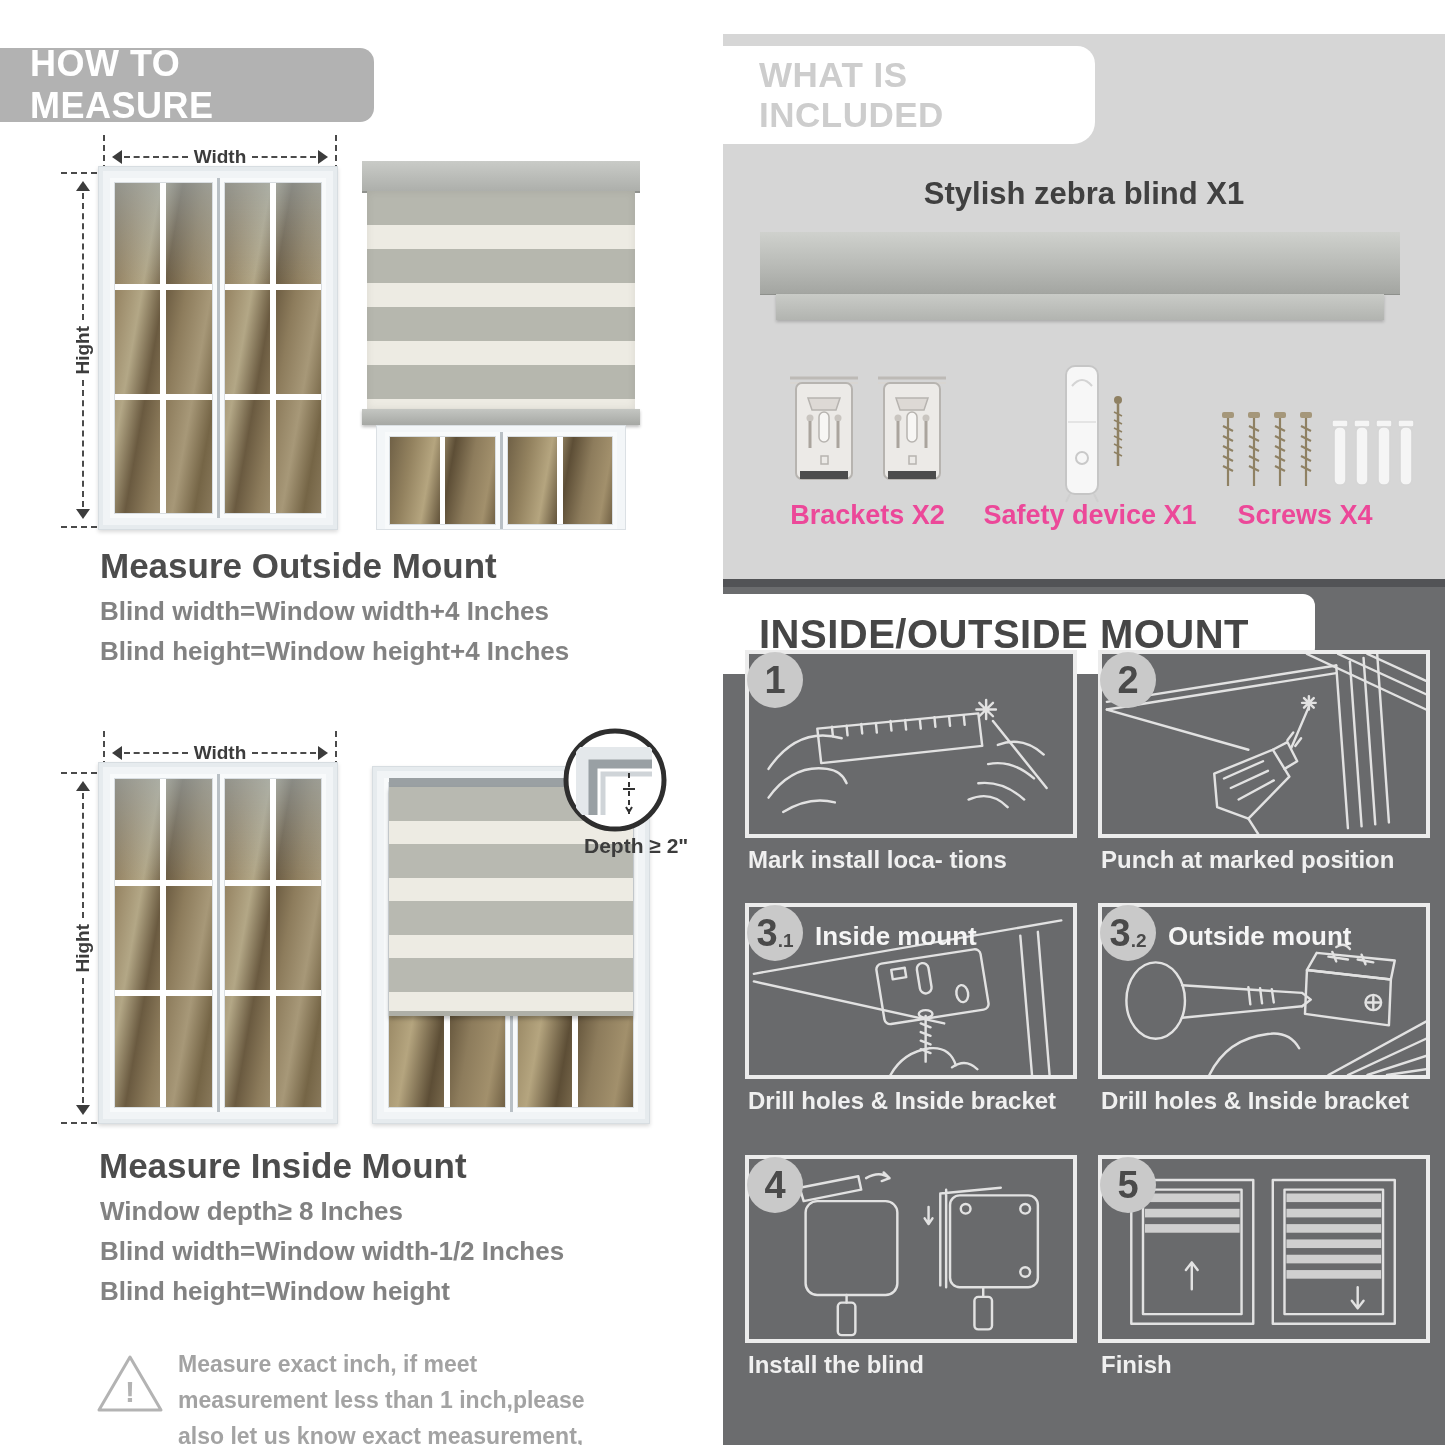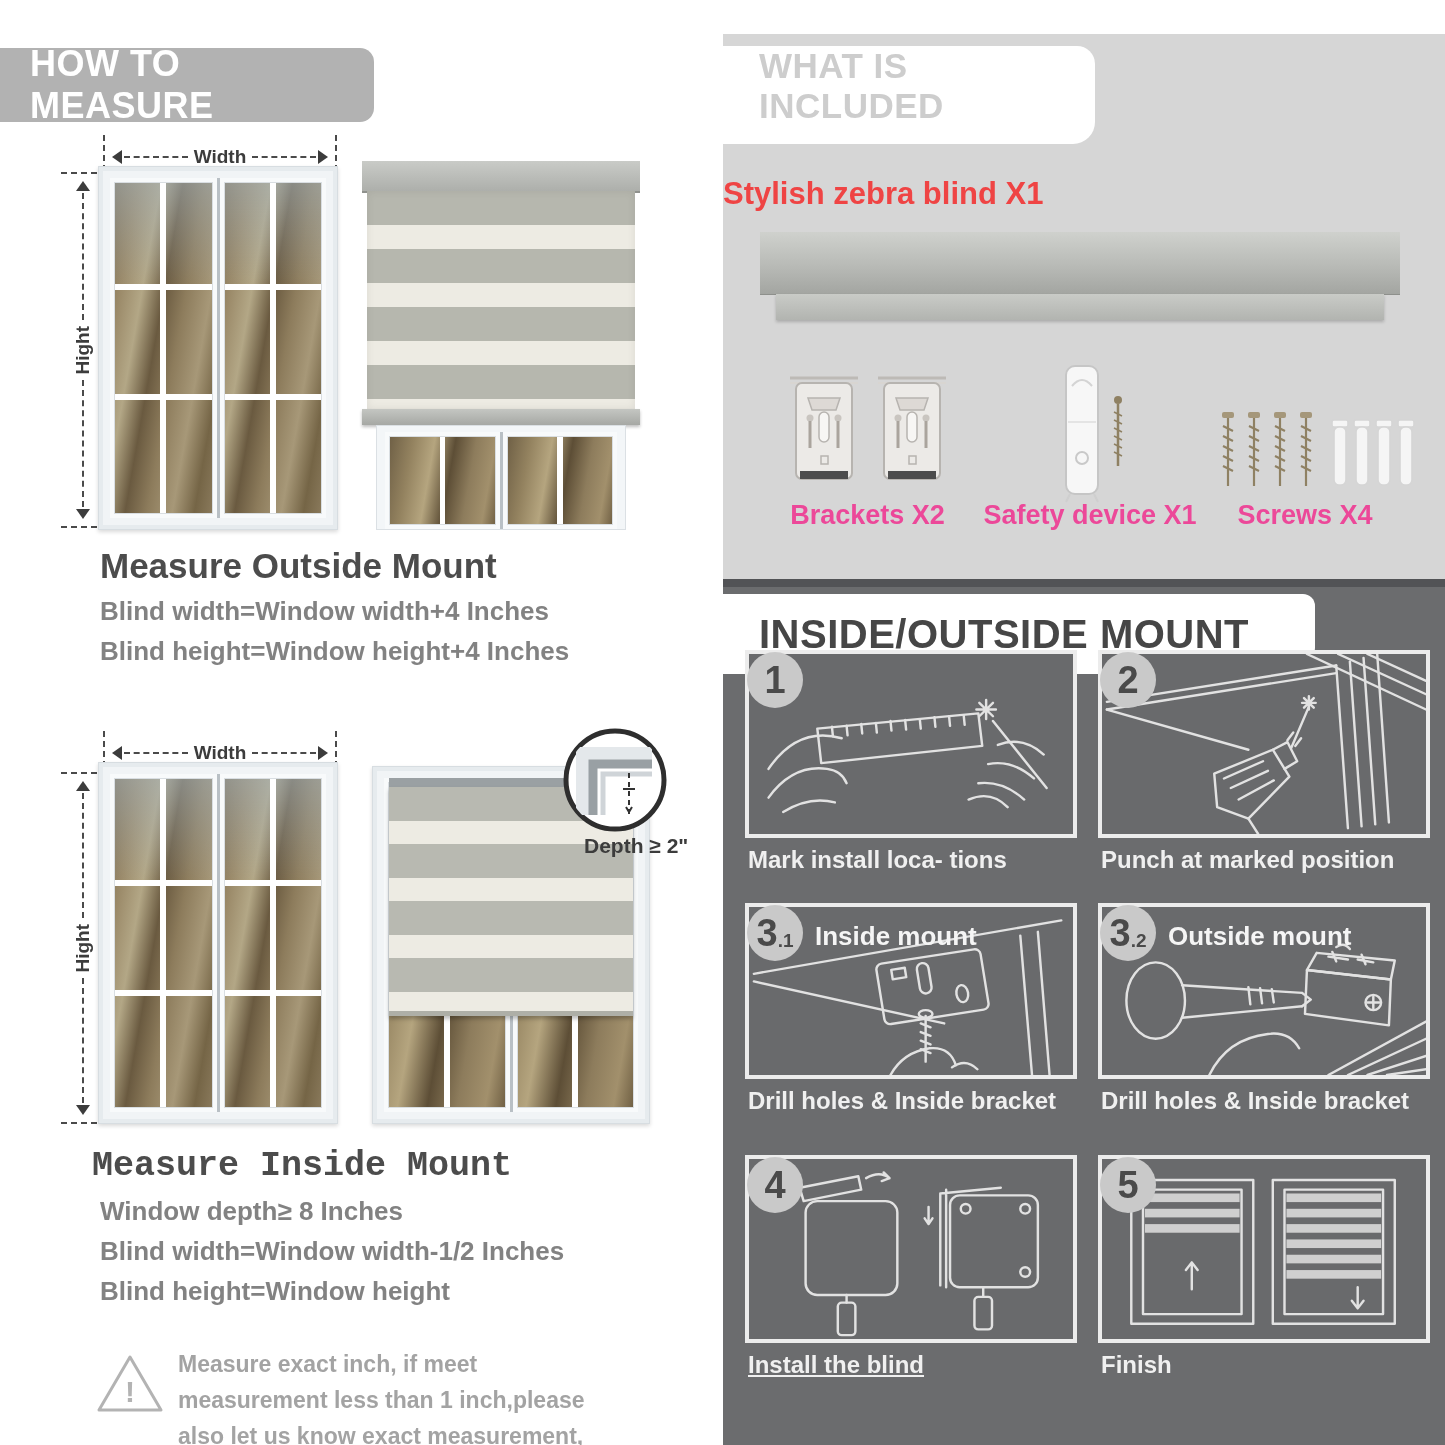"WHAT IS INCLUDED" .included-header { align-items: none -> center }
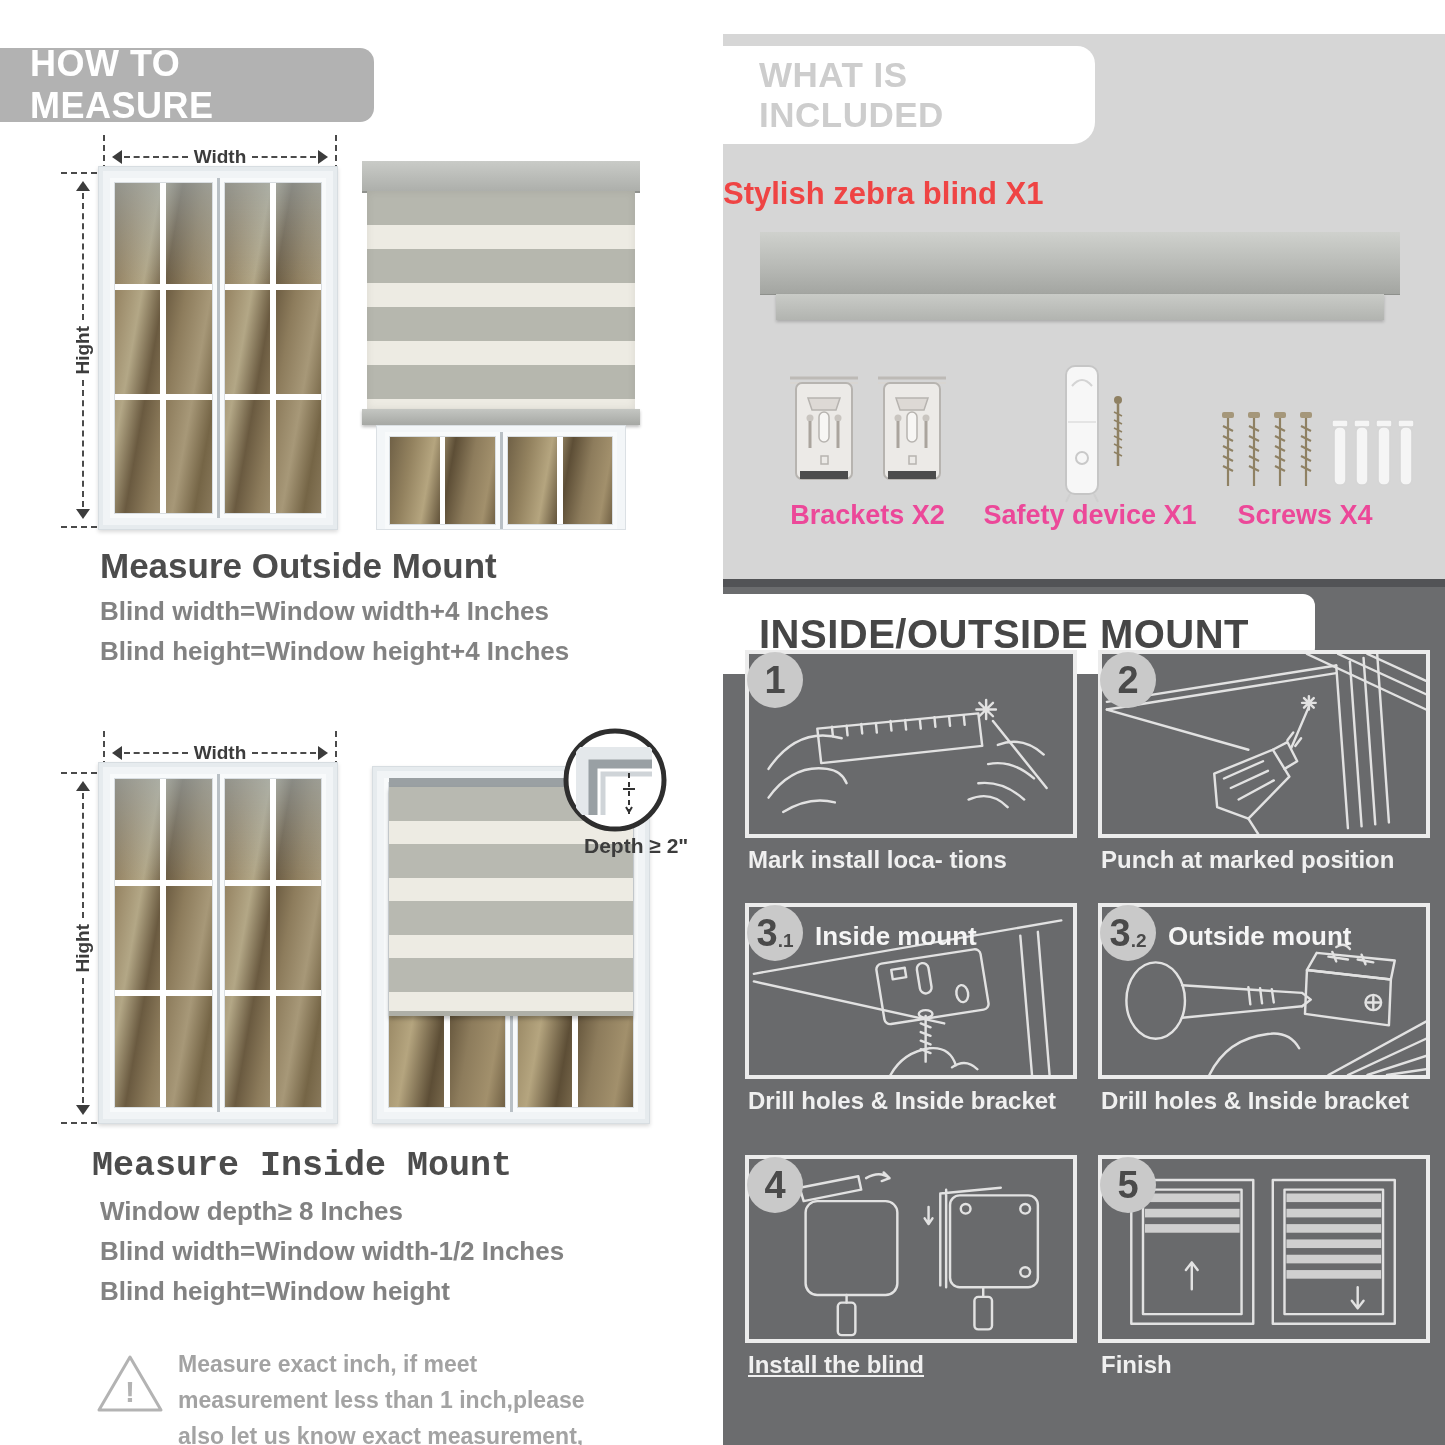"Stylish zebra blind X1" .product-lbl { color: #ef4444 -> #404040; text-align: left -> center }
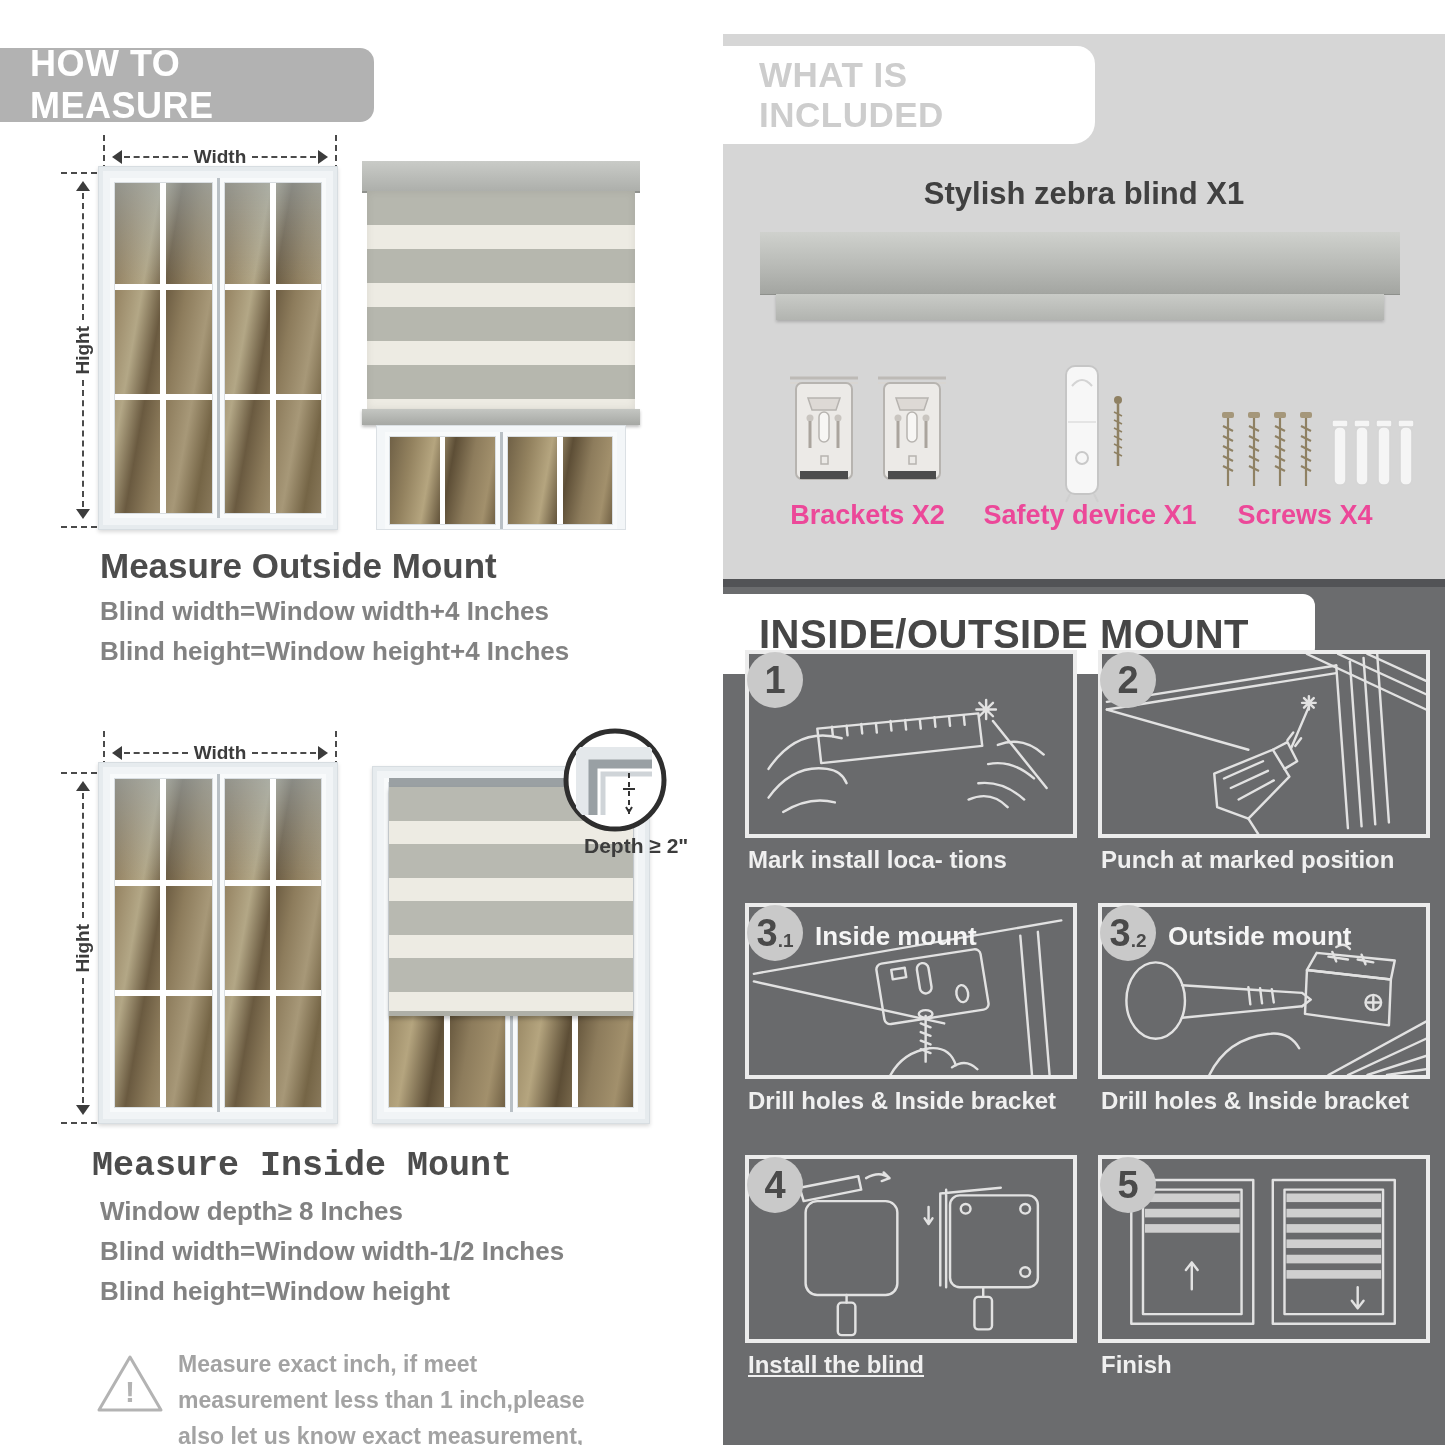"Measure Inside Mount" div.abs { font-family: Liberation Mono, monospace -> none; left: 92px -> 99px }
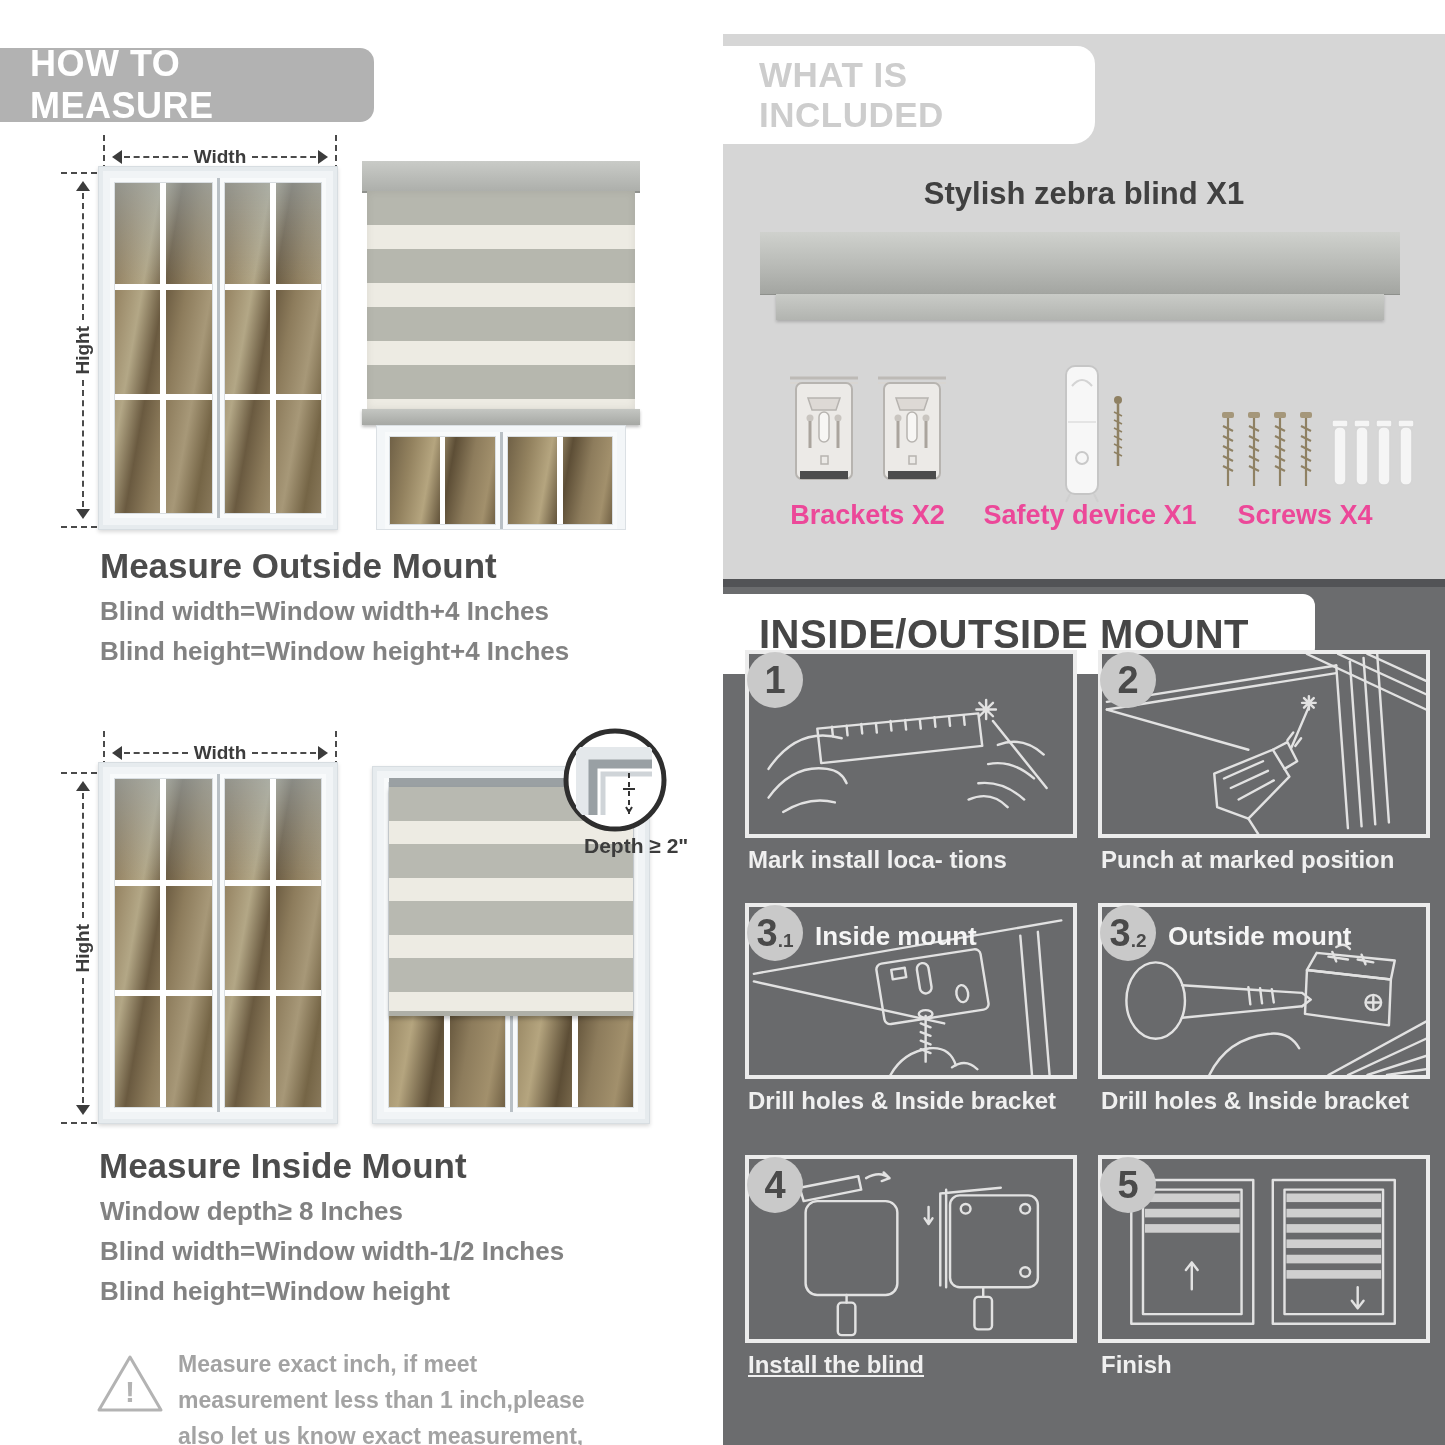"Install the blind" div.caption { text-decoration: underline -> none }
